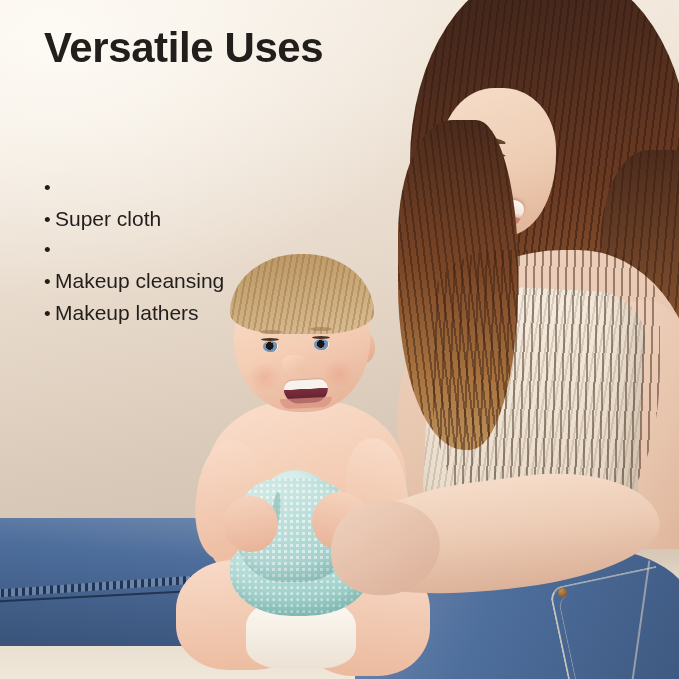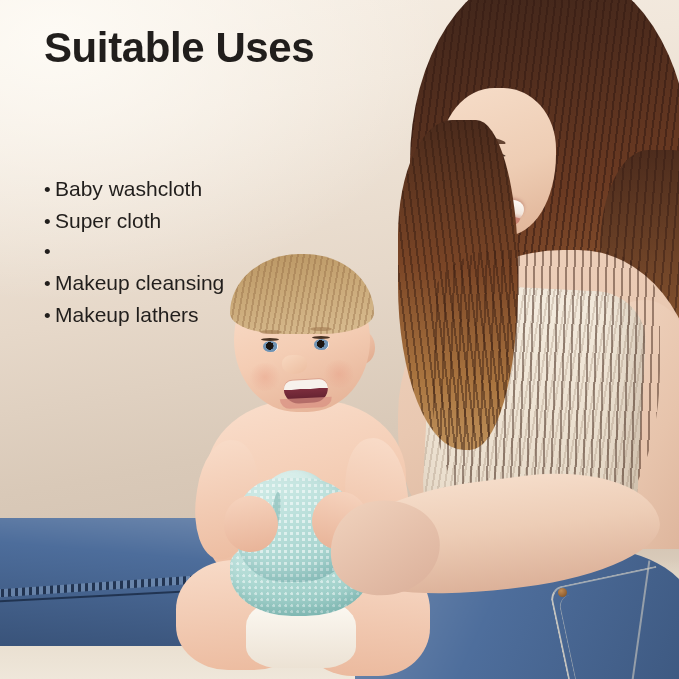"Suitable Uses" div.headline { text: Suitable -> Versatile }
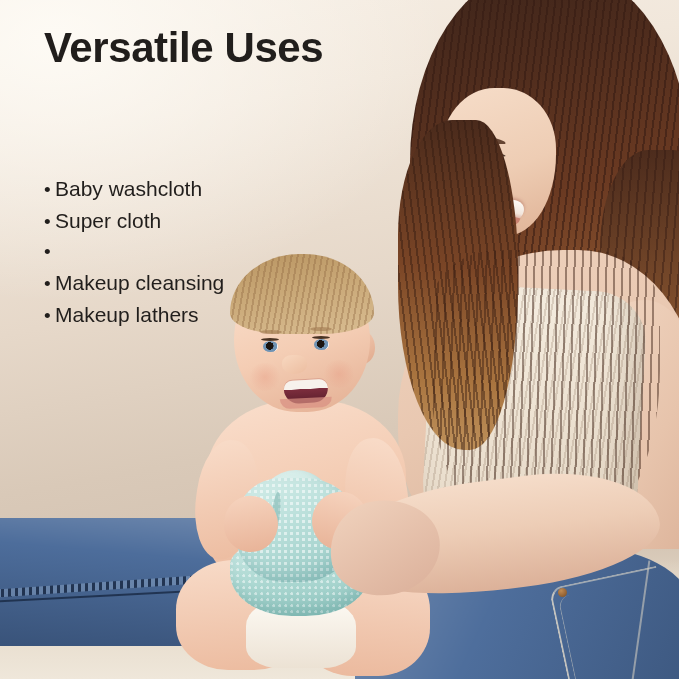"Baby washcloth" span { html: <span>Baby washcloth</span> -> none }
